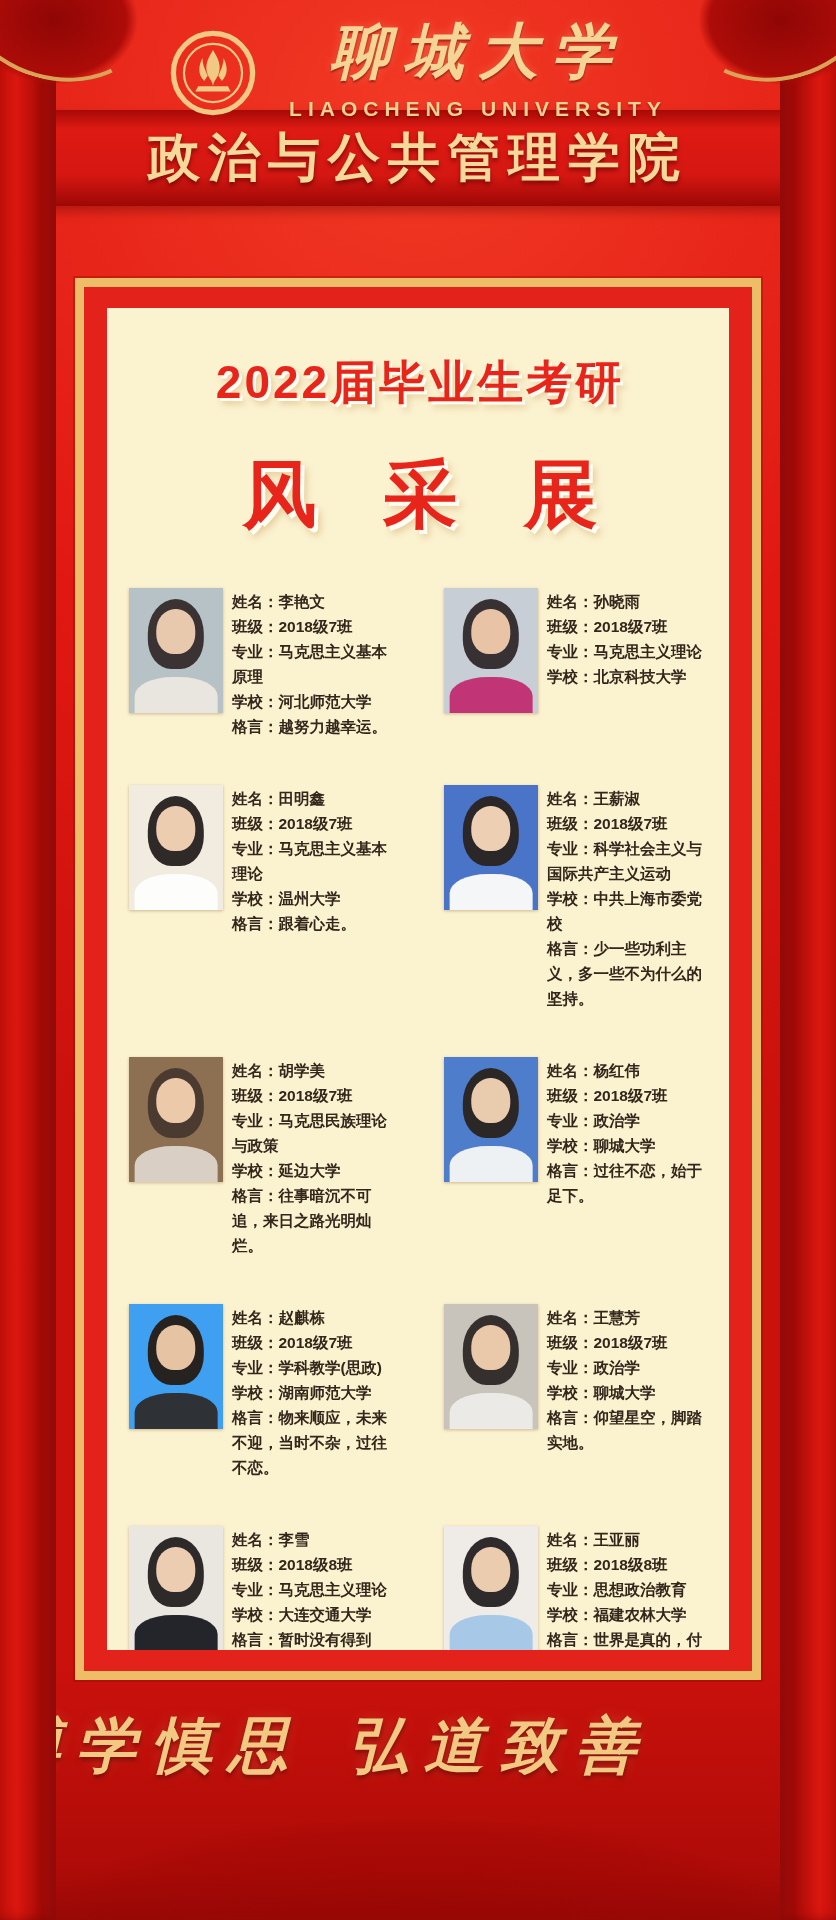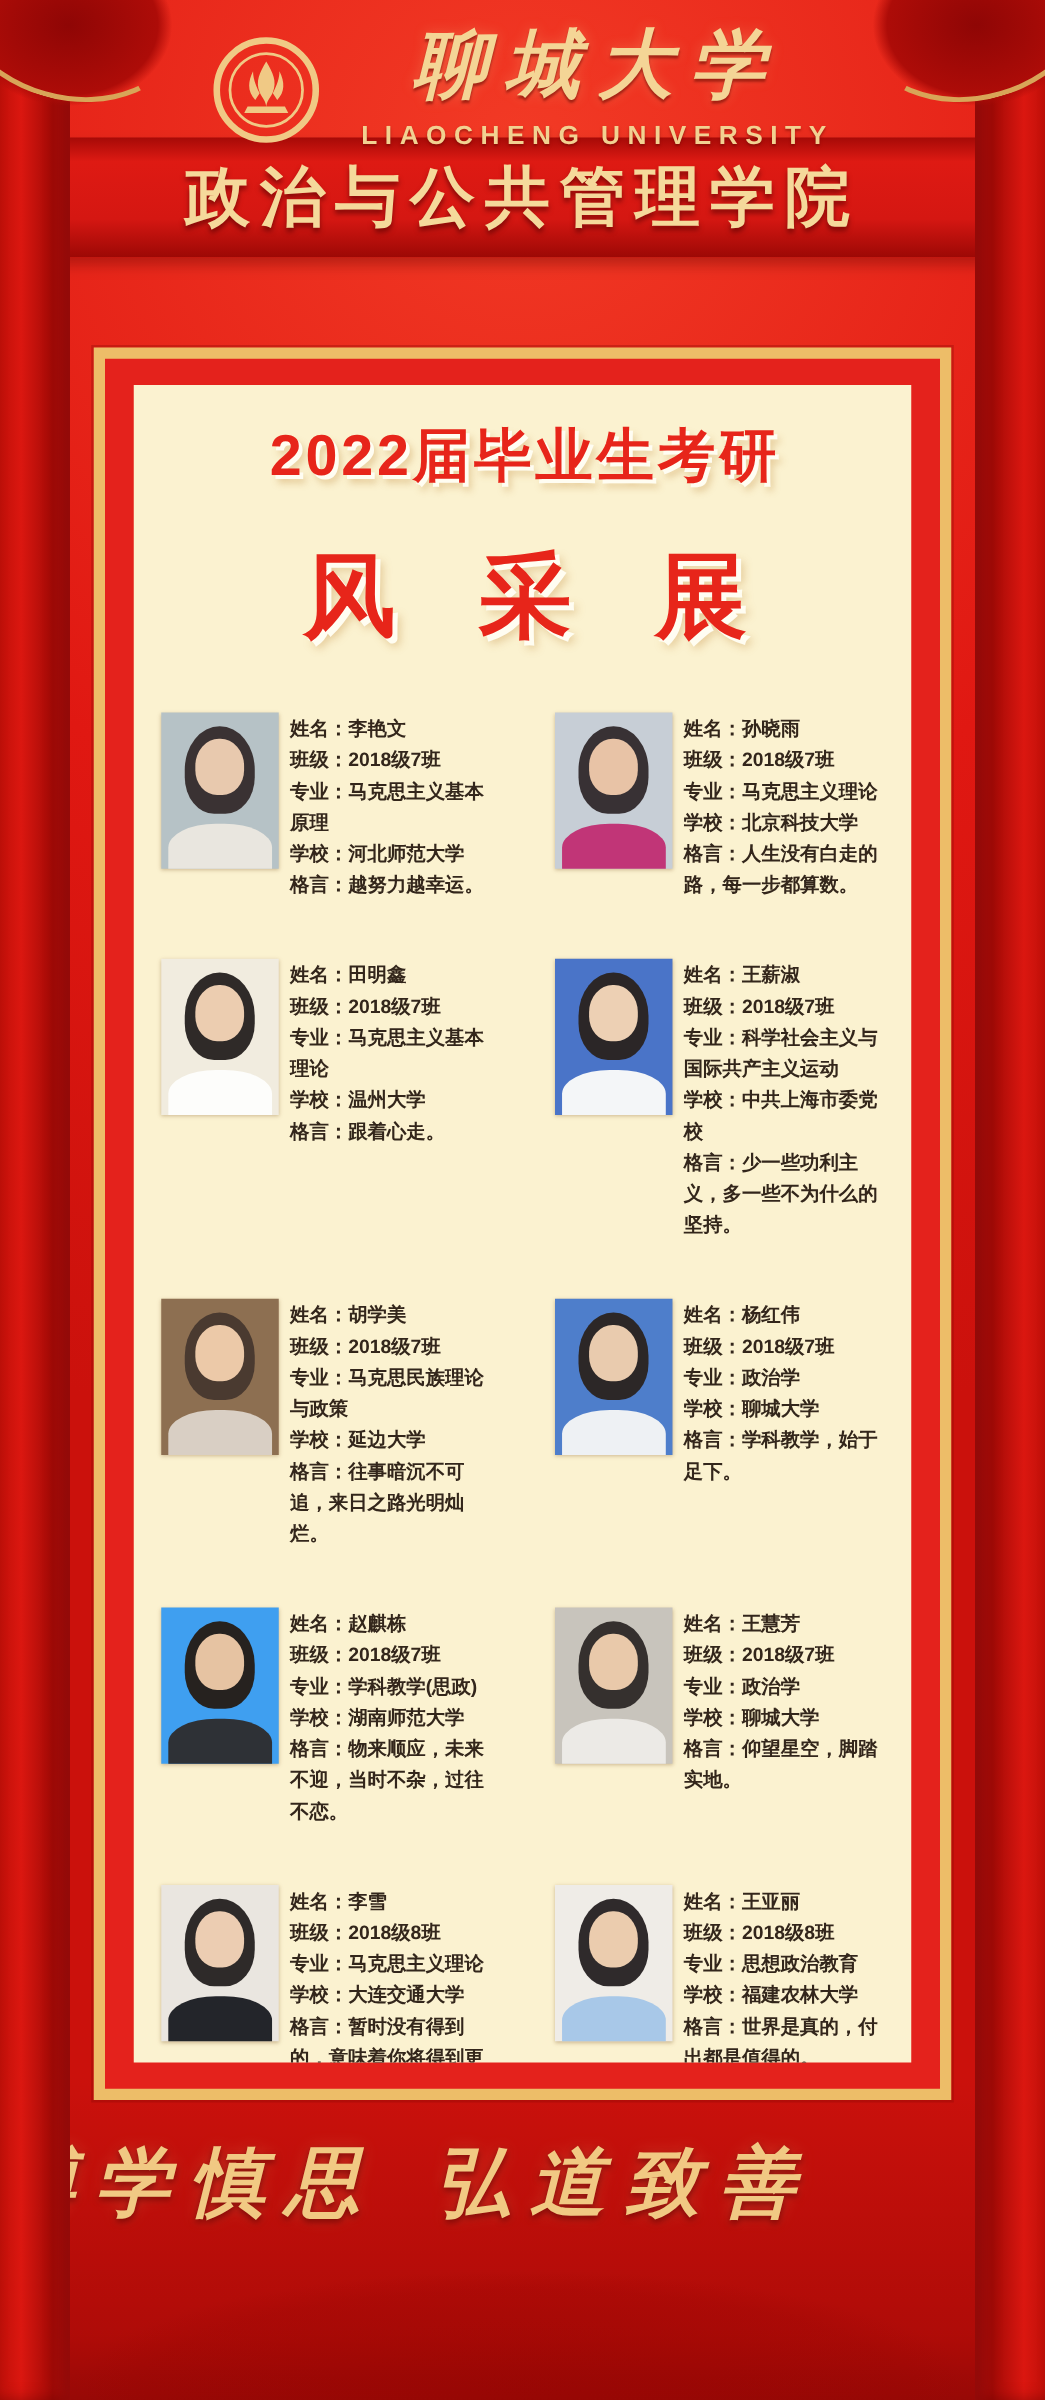"2022届毕业生考研" .t1 { margin-top: none -> 18px }
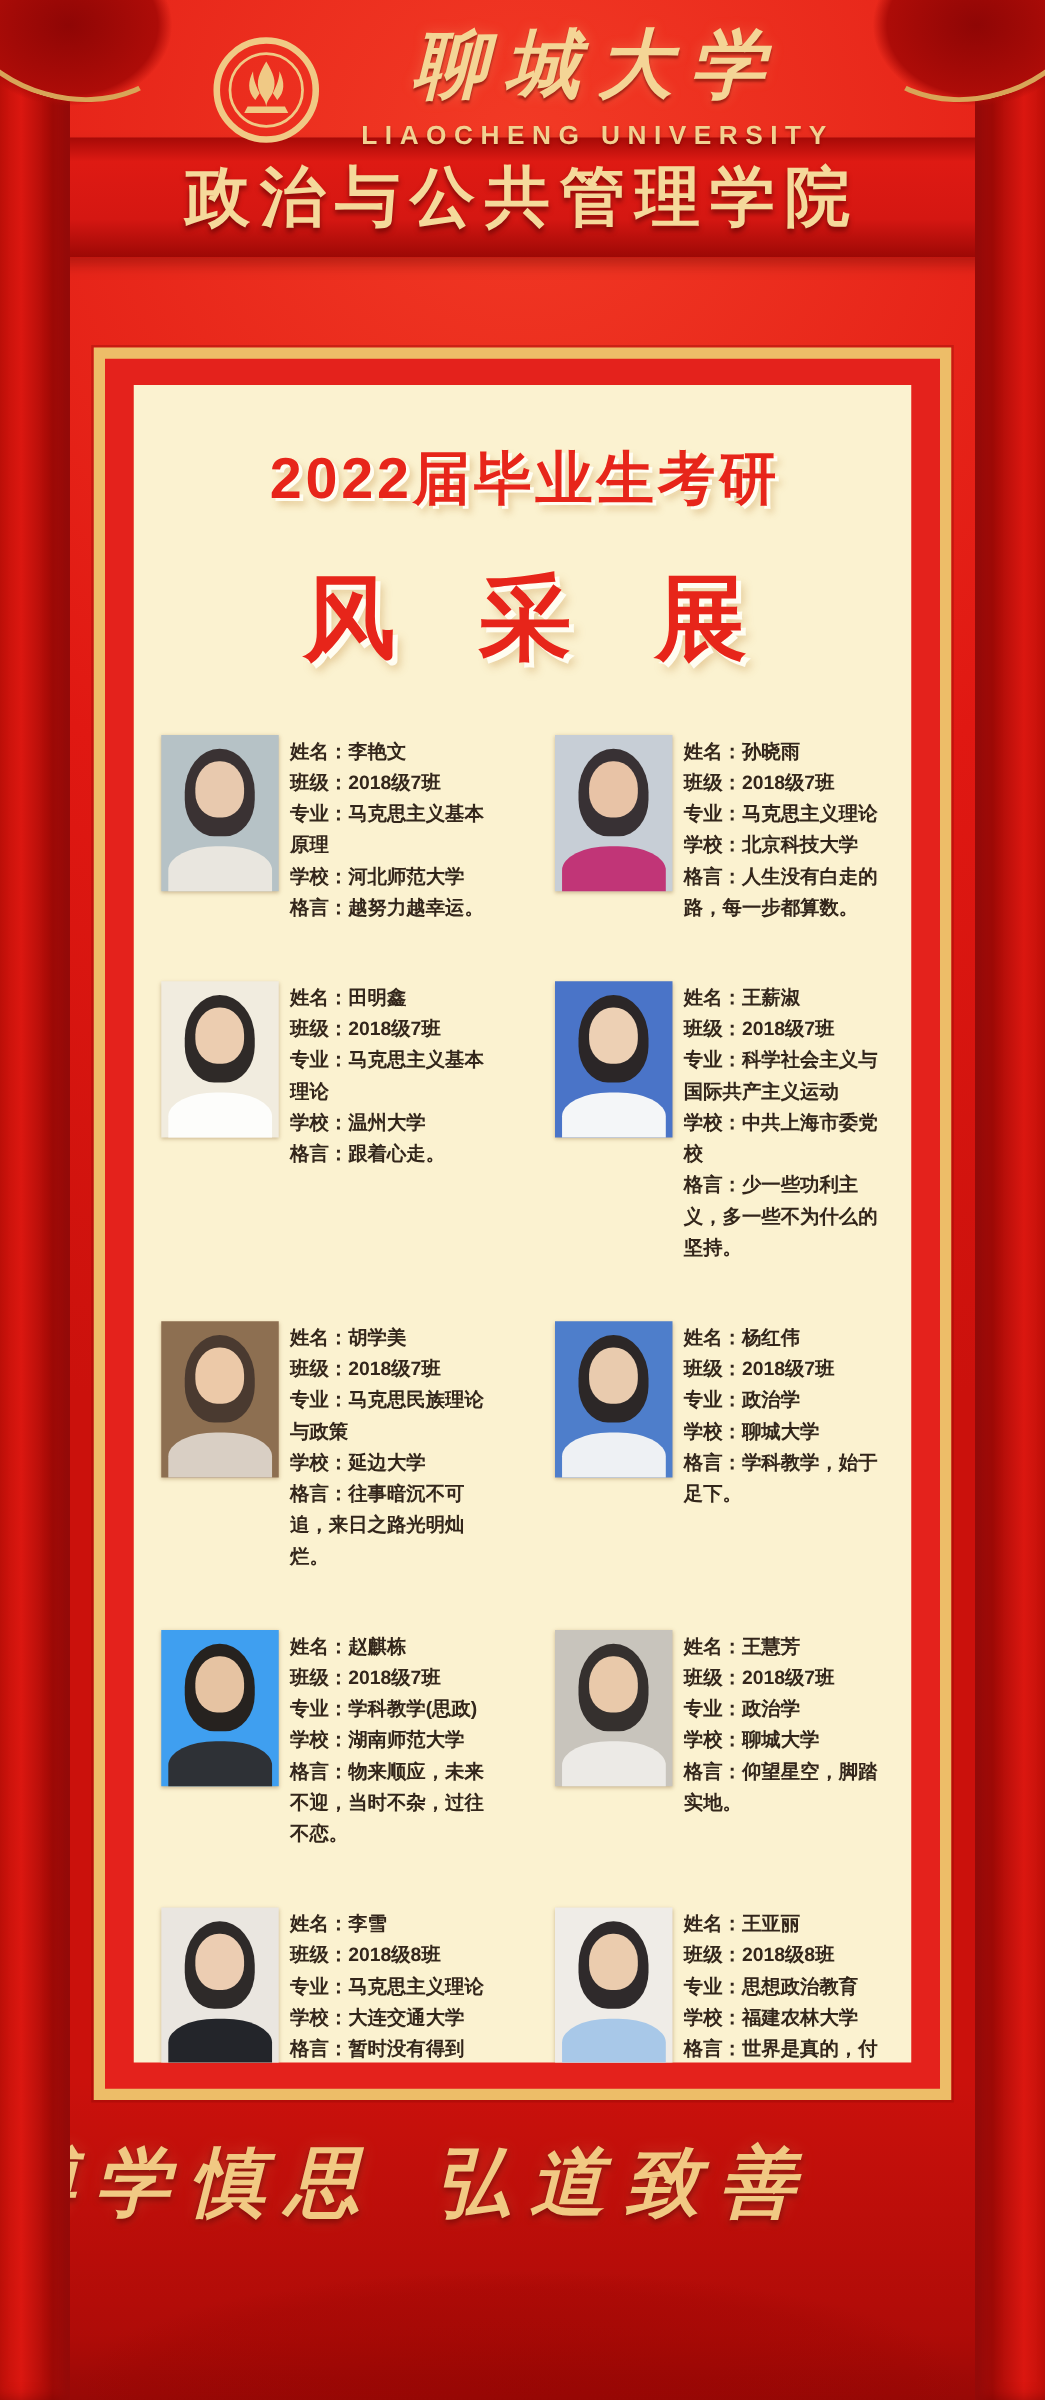"格言：人生没有白走的路，每一步都算数。" div.line { html: <div>格言：人生没有白走的路，每一步都算数。</div> -> none }
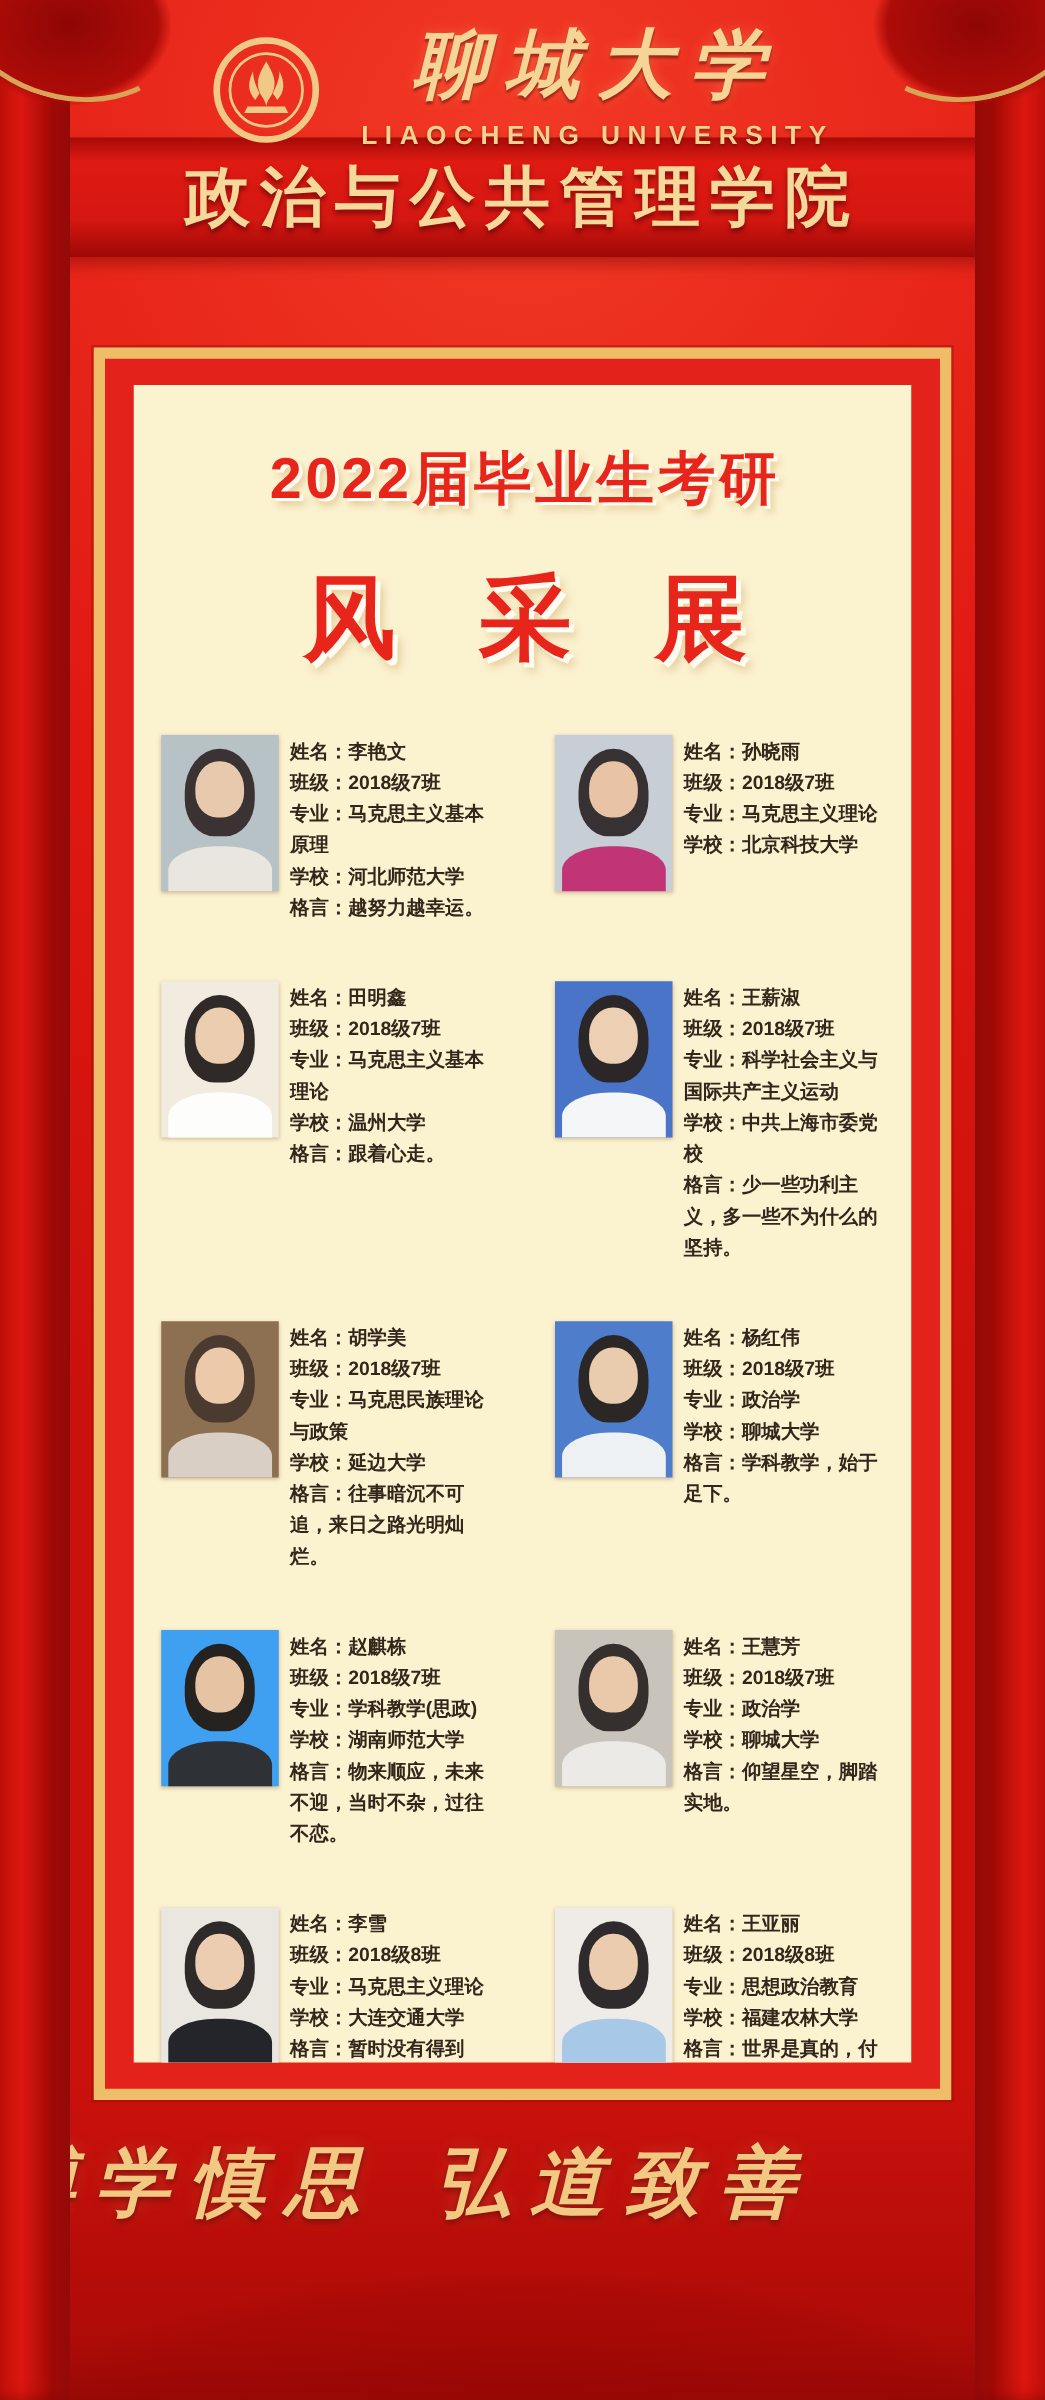"格言：学科教学，始于足下。" div.line { text: 学科教学 -> 过往不恋 }
